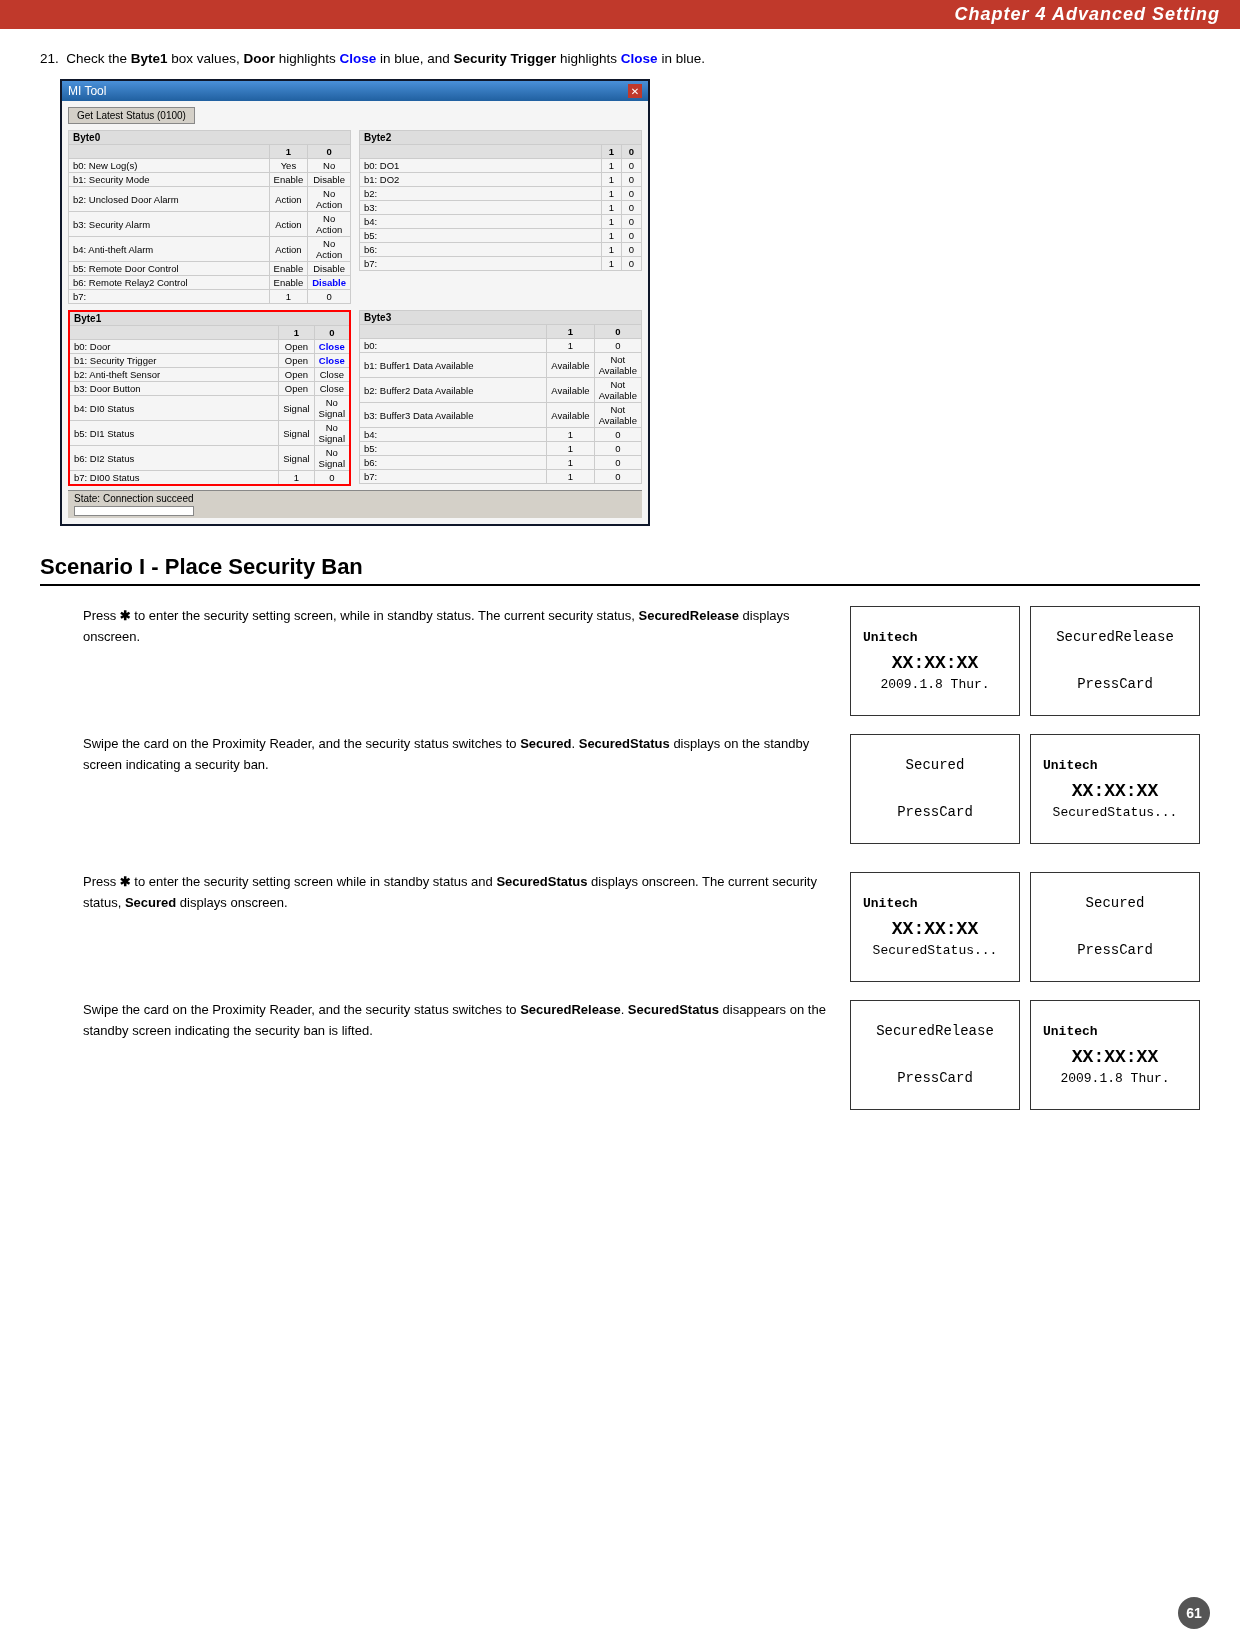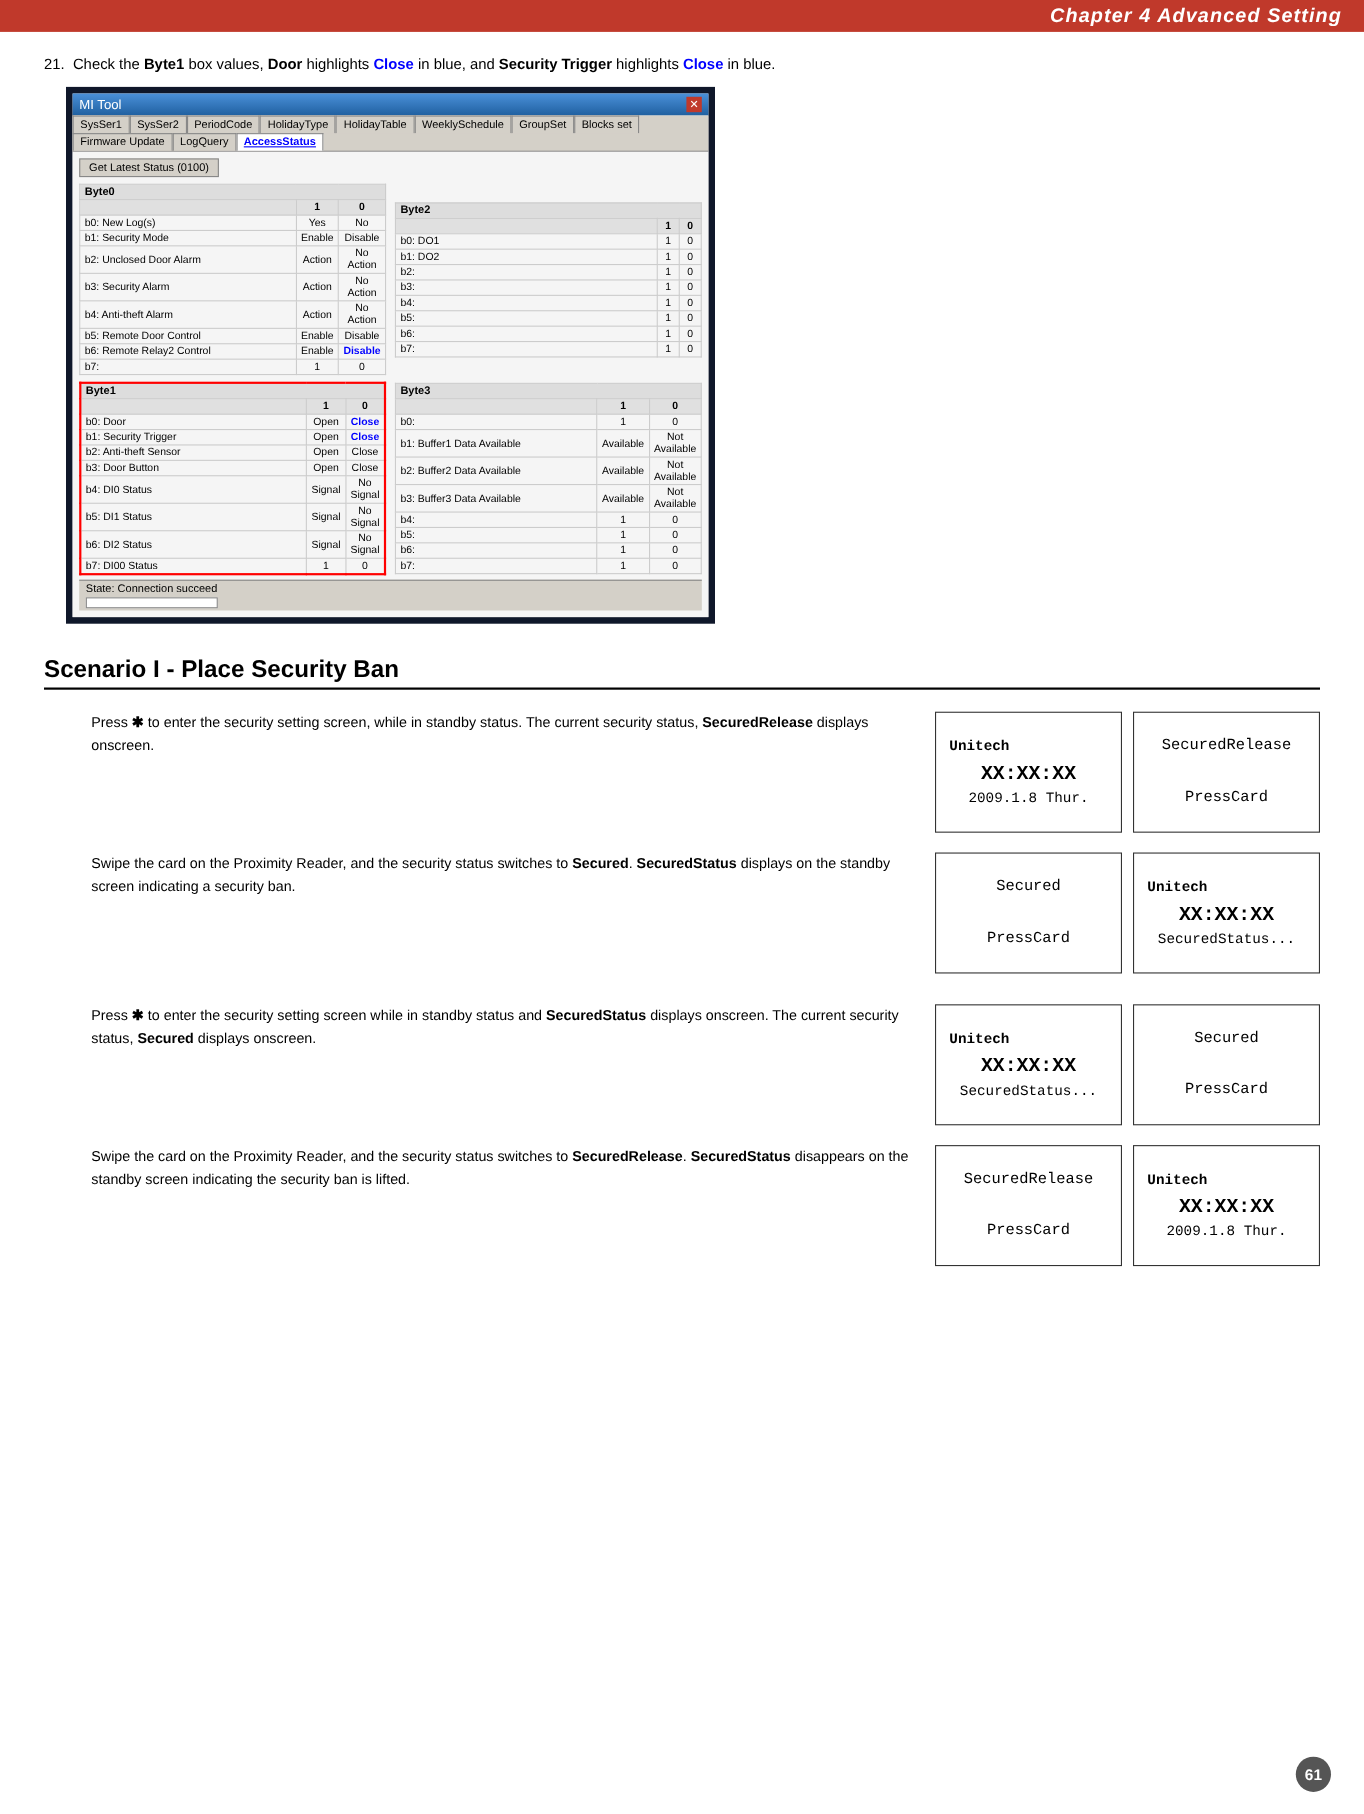"MI Tool" .mi-tool-window { border: 6px solid #0f172a -> 2px solid #0f172a }
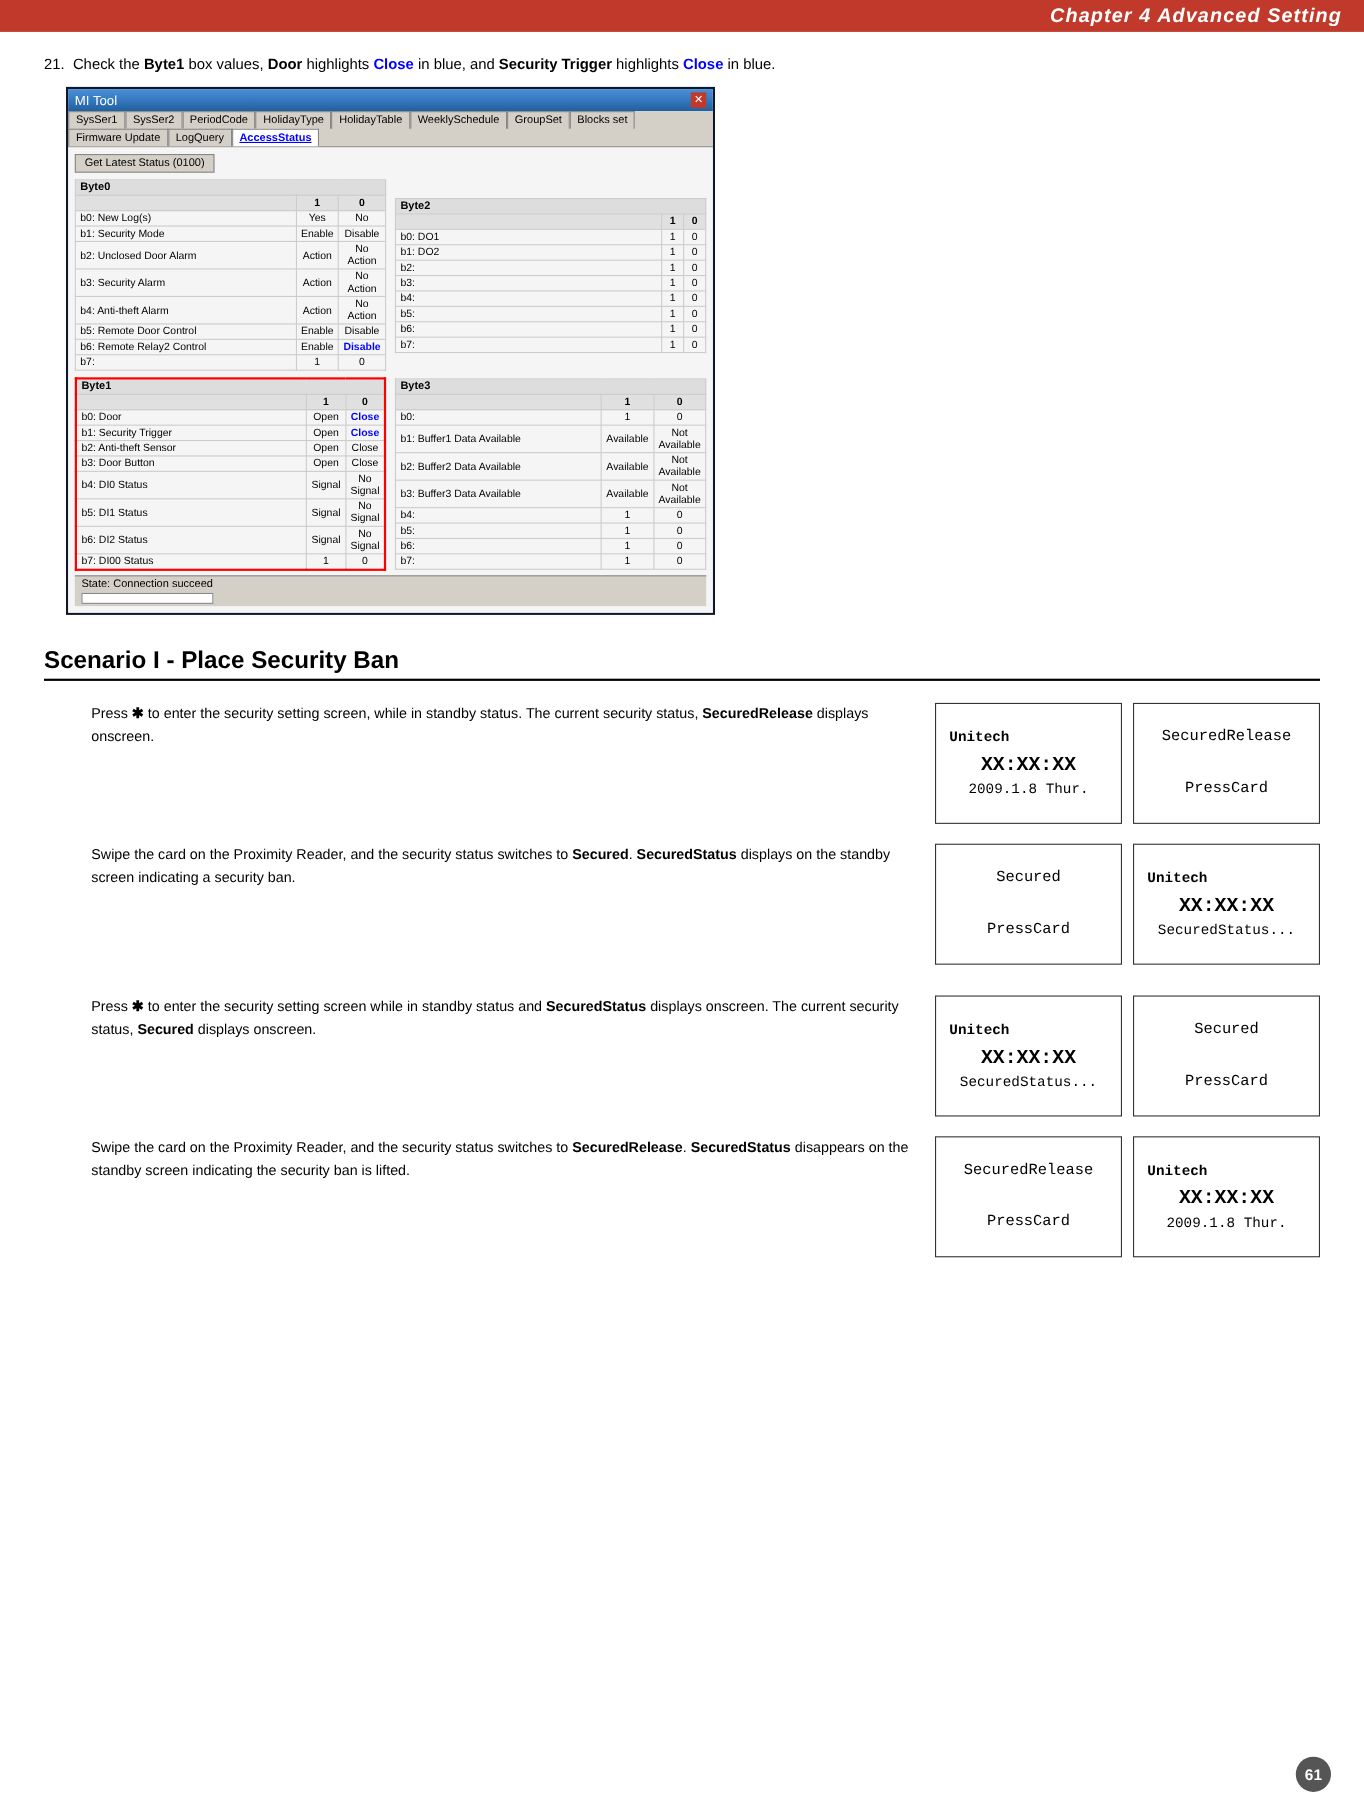"SysSer1" div.mi-tool-tabs { html: <div> <div>SysSer1</div> <div>SysSer2</div> <div>PeriodCode</div> <div>HolidayType</div> <div>HolidayTable</div> <div>WeeklySchedule</div> <div>GroupSet</div> <div>Blocks set</div> <div>Firmware Update</div> <div>LogQuery</div> <div>AccessStatus</div> </div> -> none }
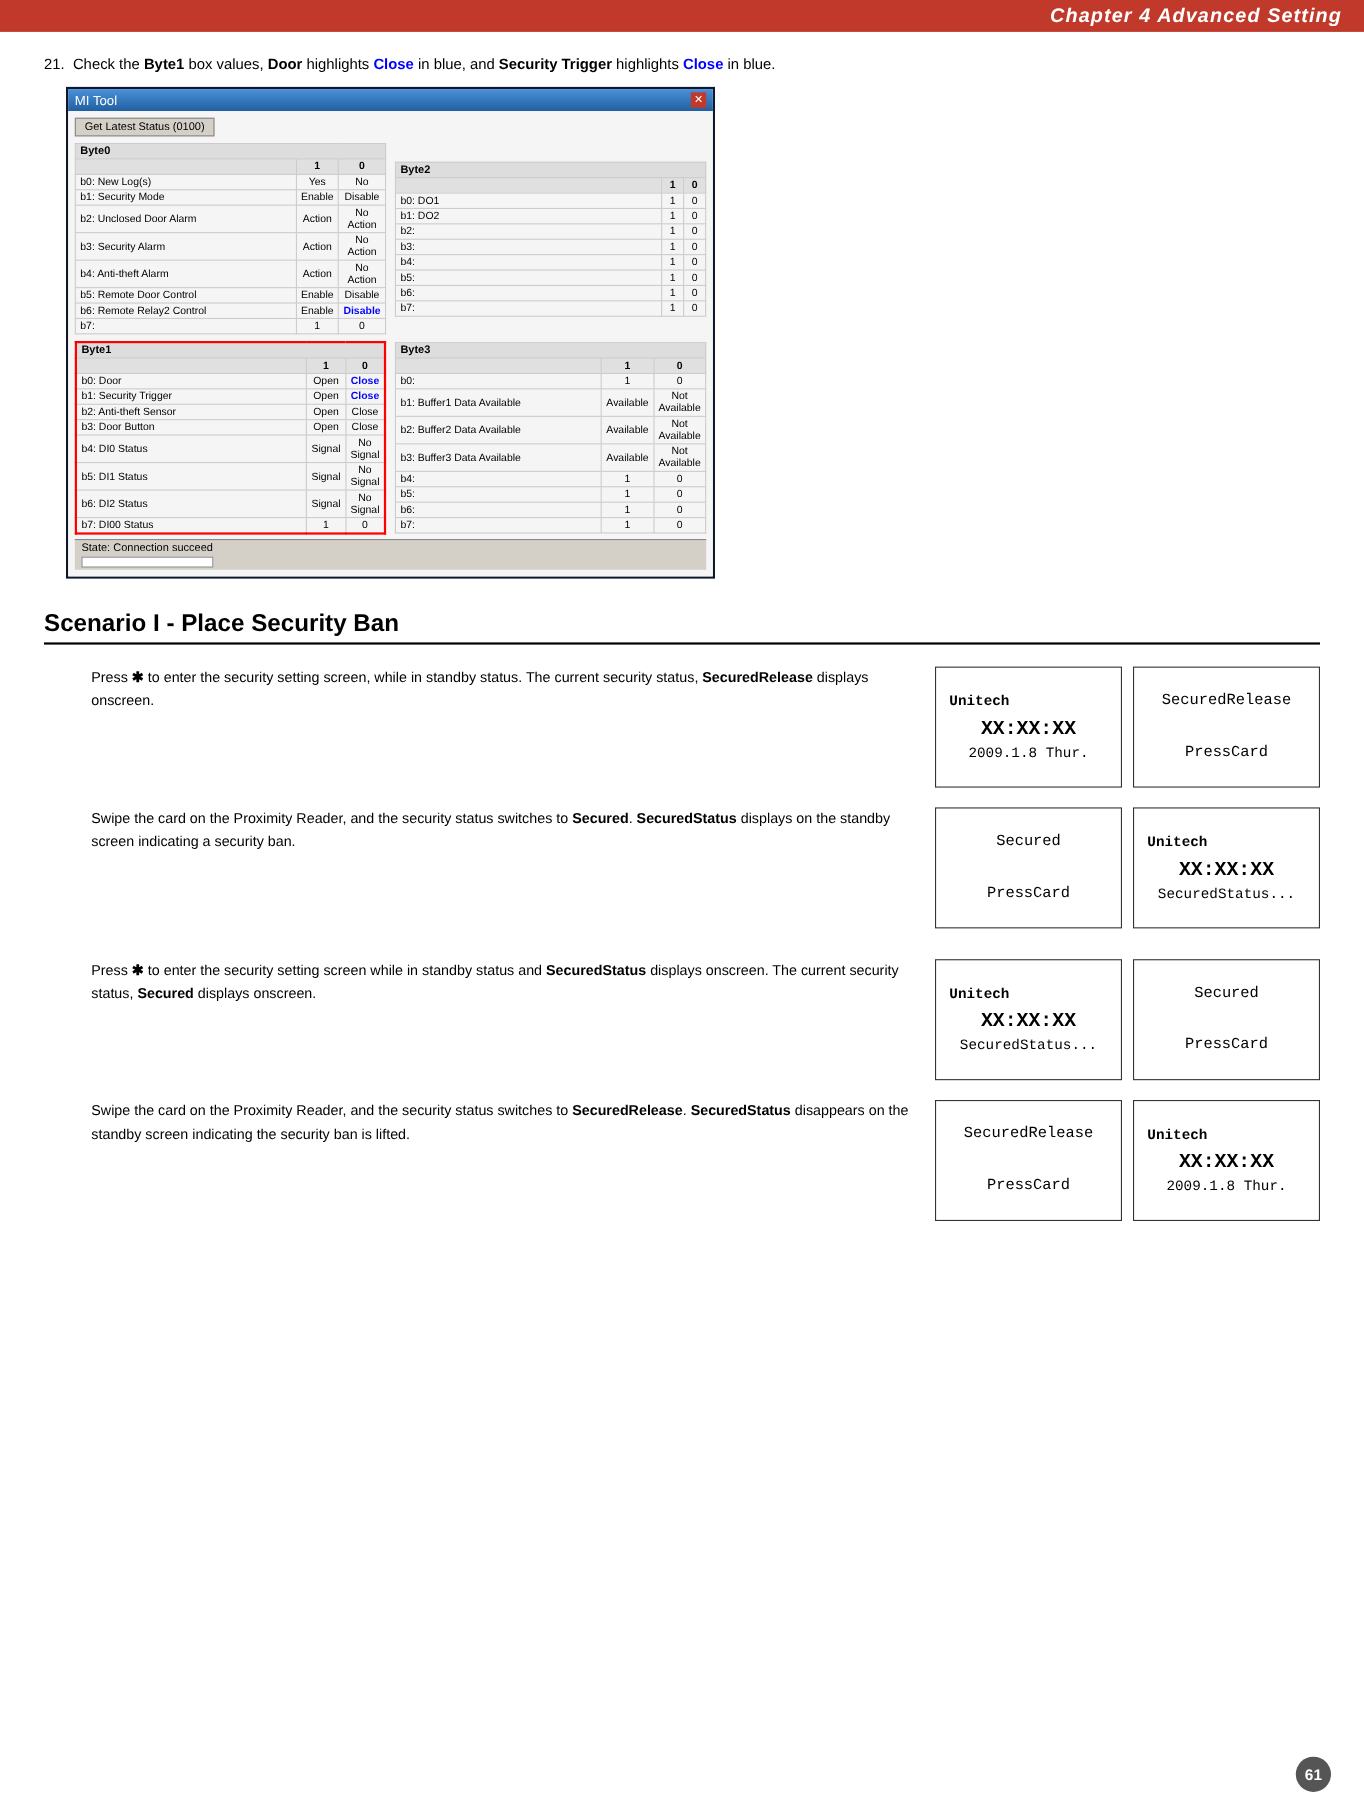"Byte0" .byte-tables { align-items: center -> none }
